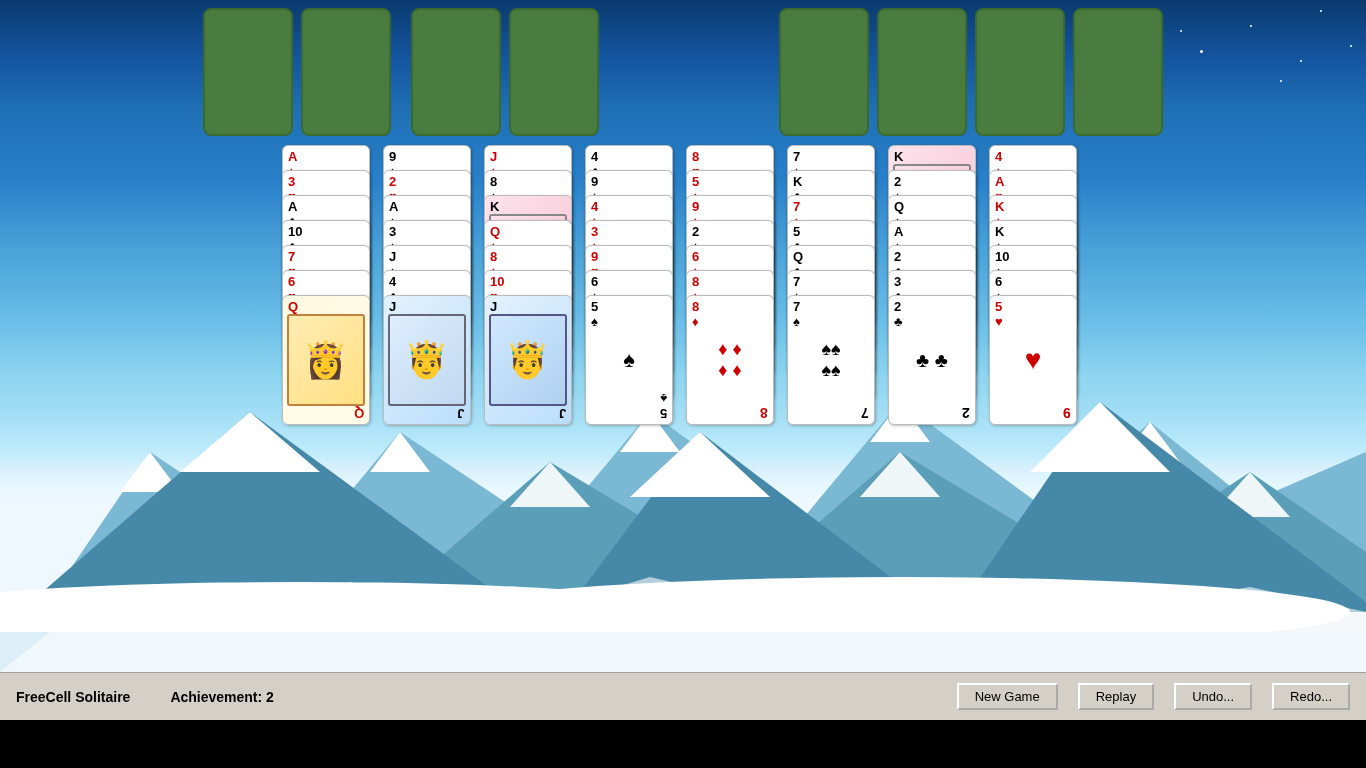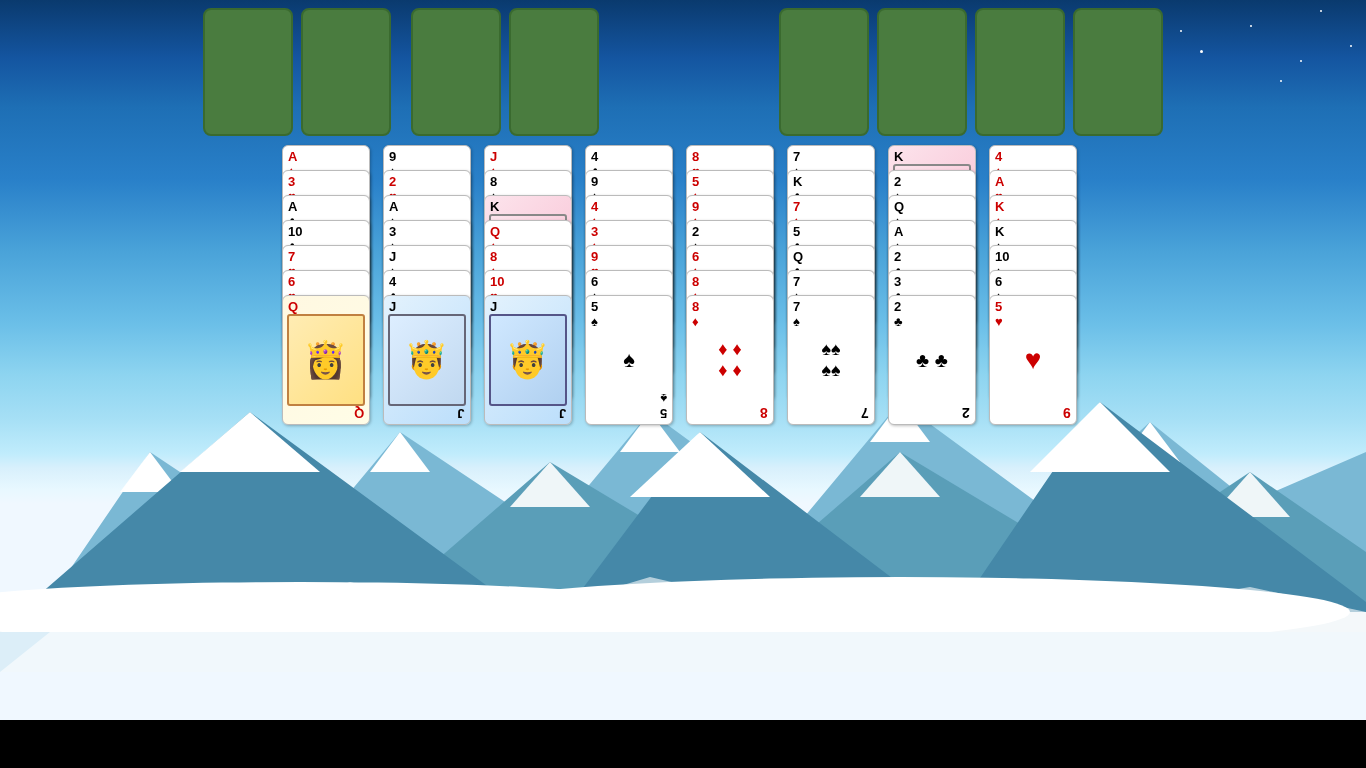"FreeCell Solitaire" div { html: none -> <div> <span>FreeCell Solitaire</span> <span> <span>Achievement:</span> <span>2</span> </span> <div></div> <button>New Game</button> <button>Replay</button> <button>Undo...</button> <button>Redo...</button> </div> }
